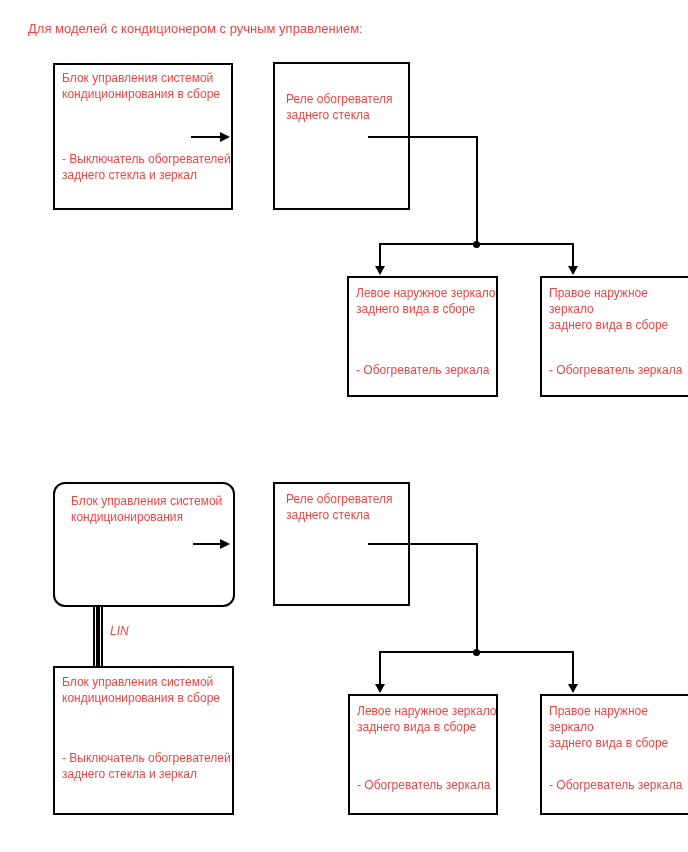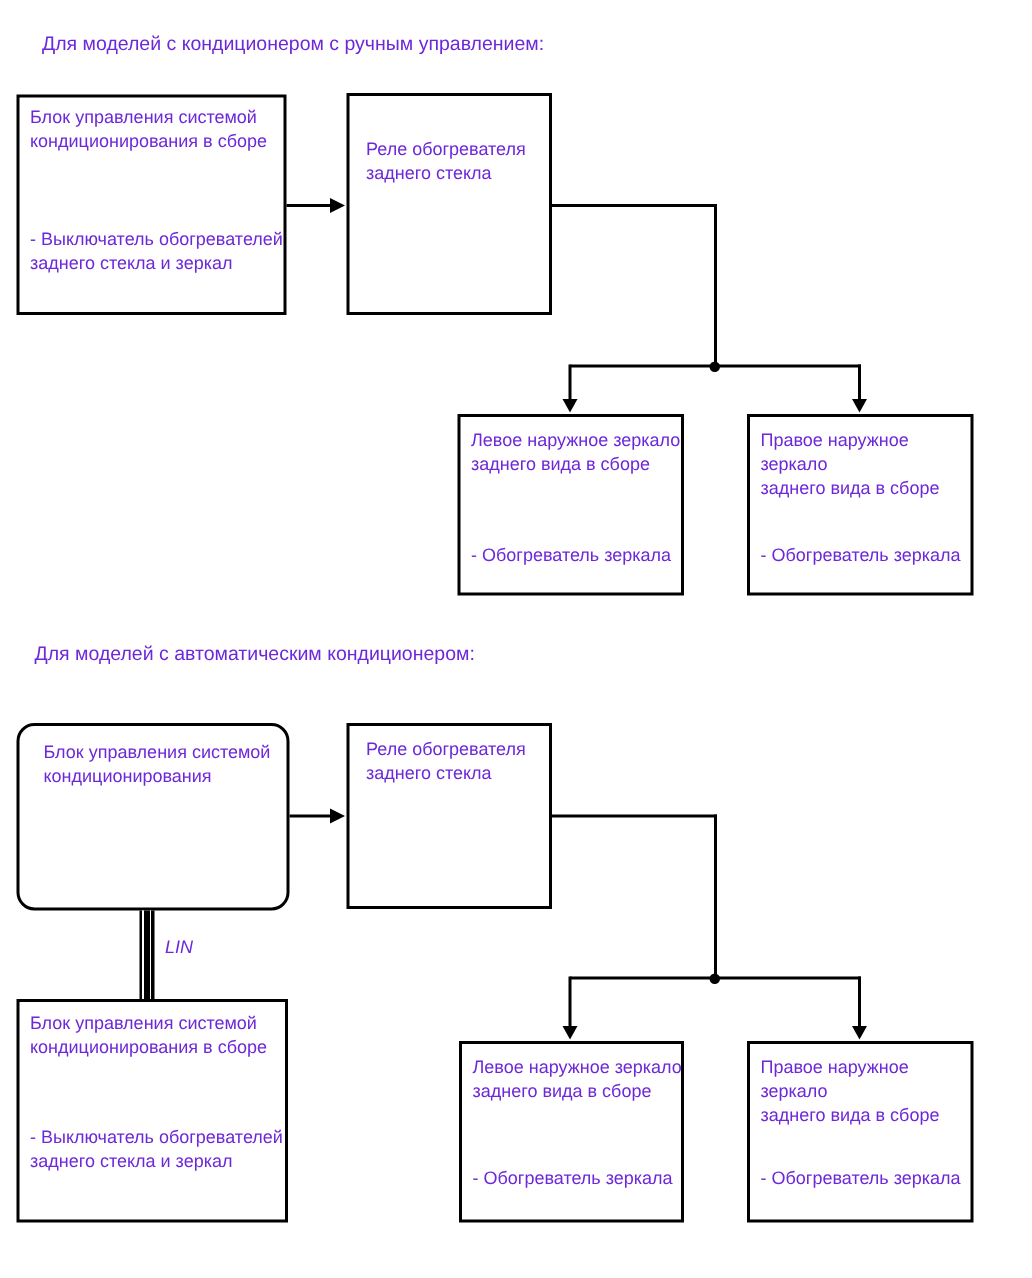"Для моделей с кондиционером с" .canvas { color: #6d28d9 -> #ef4444 }
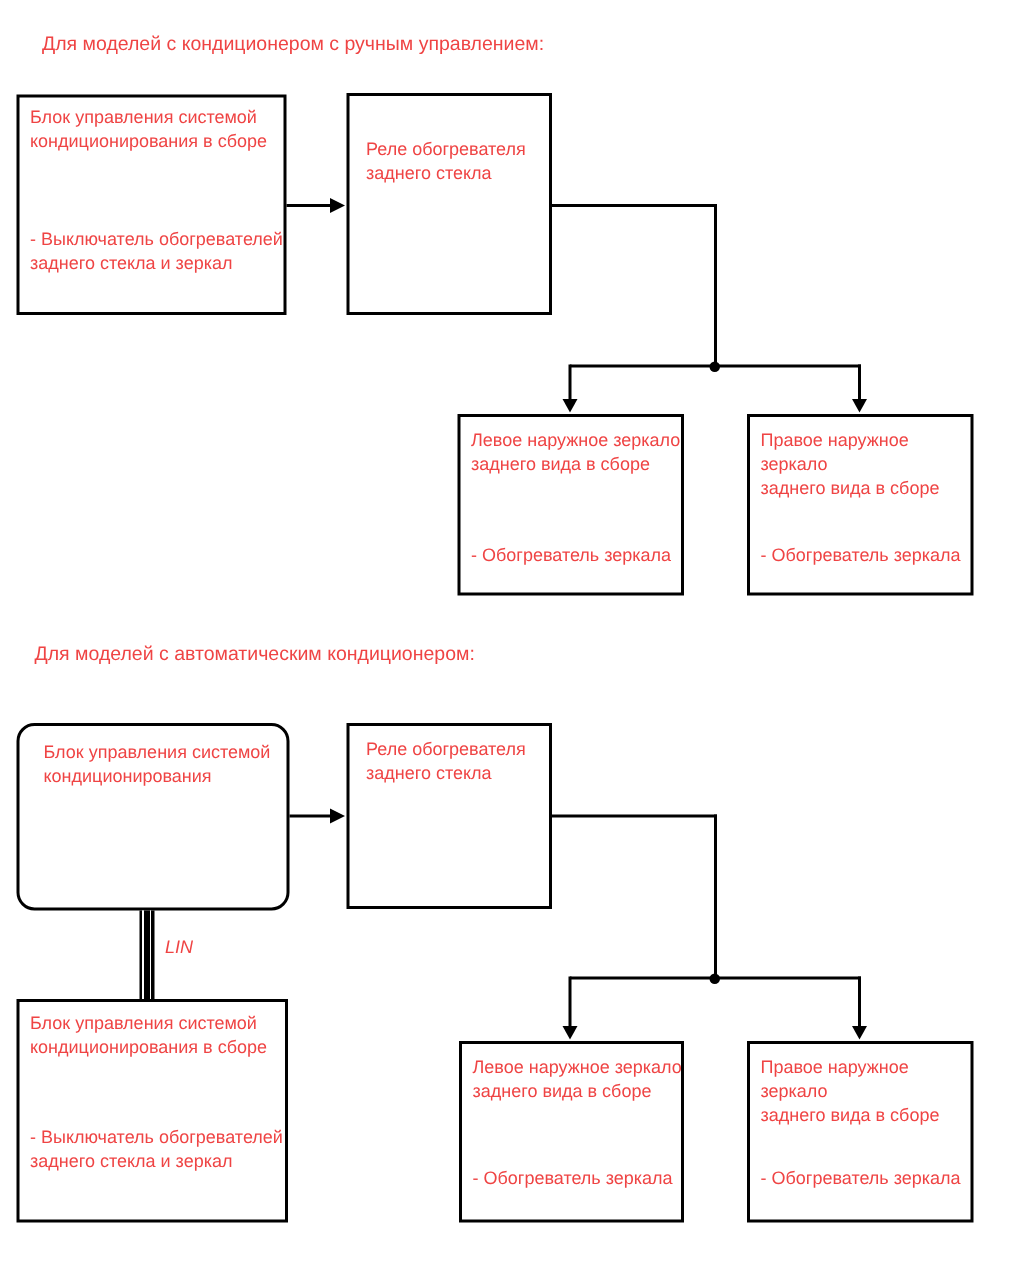"Блок управления системой" .box { margin-left: none -> 42px }
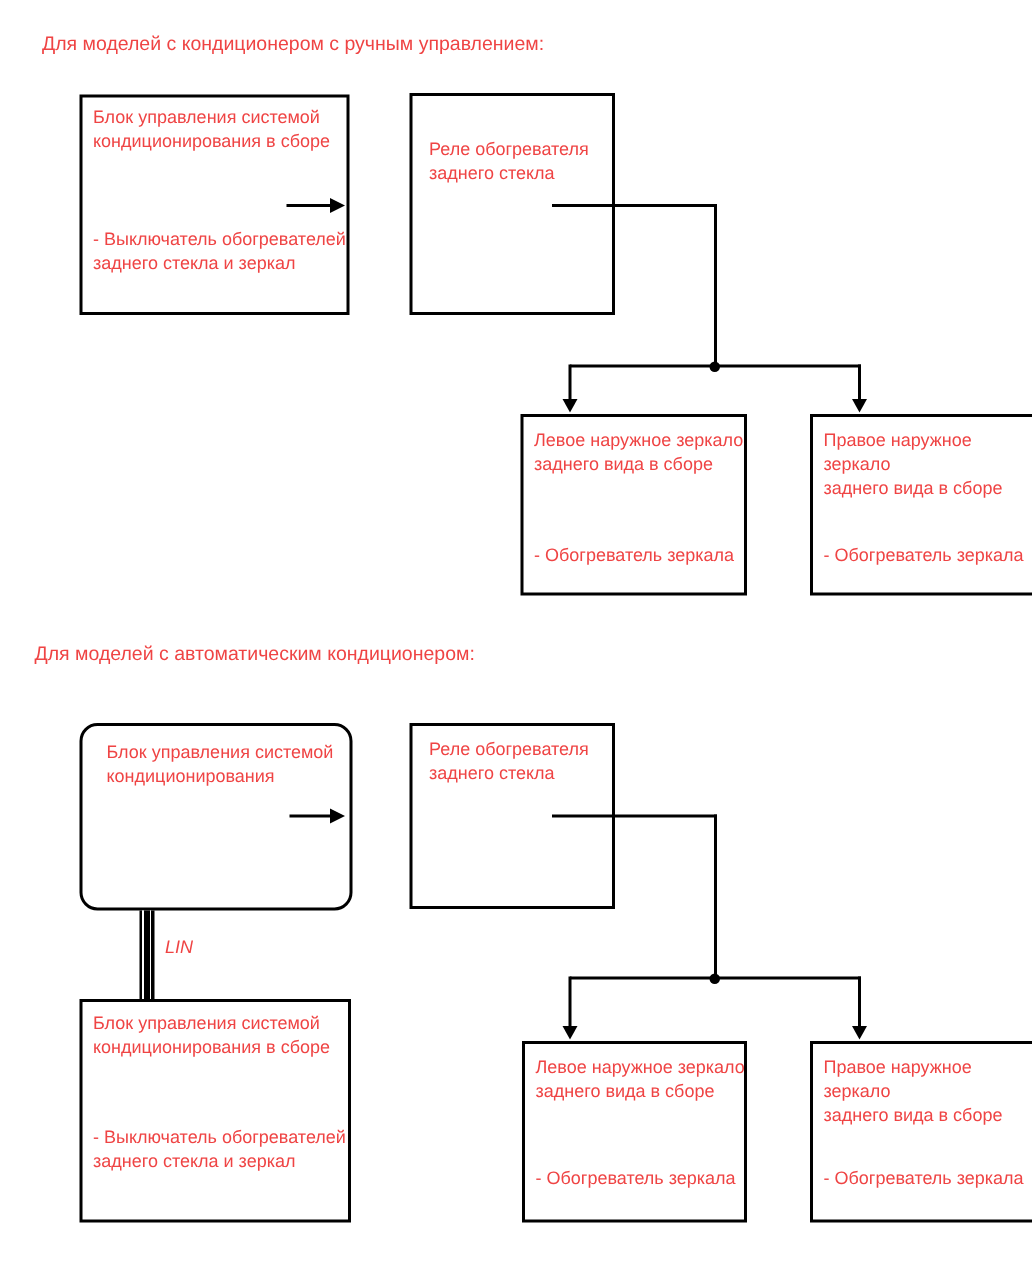"Для моделей с автоматическим" div.section-title { html: <div>Для моделей с автоматическим кондиционером:</div> -> none }
